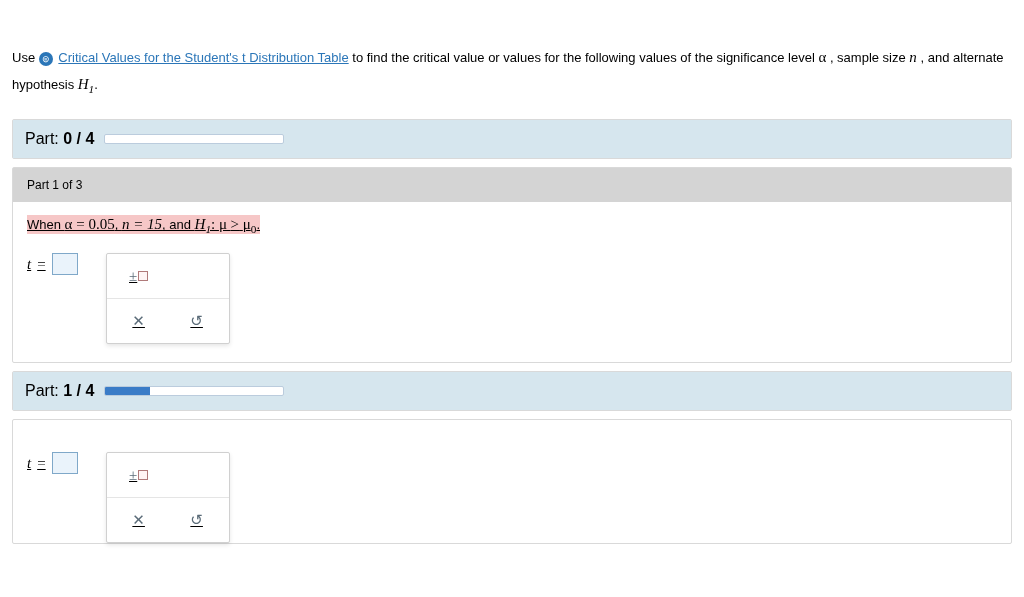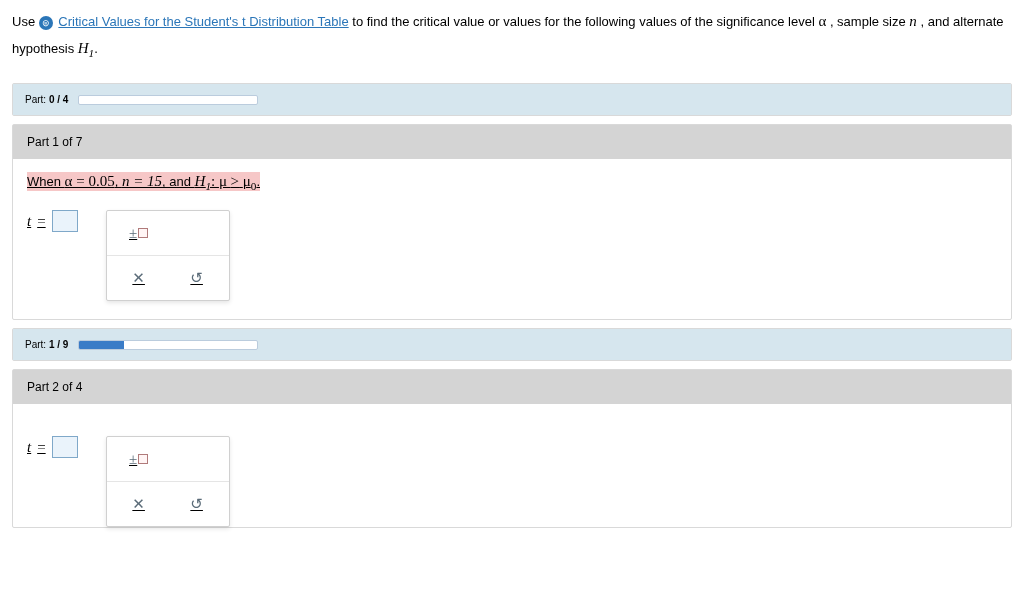"Use ⊜ Critical Values for" .instr { margin-top: none -> 36px }
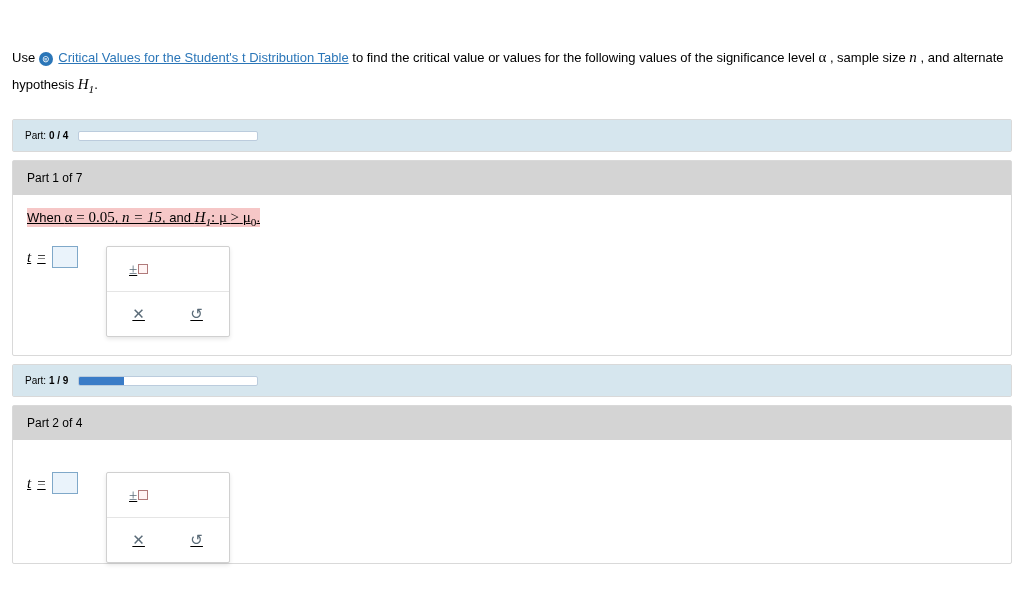"Part: 0 / 4" .progress-bar { font-size: 10px -> 16px }
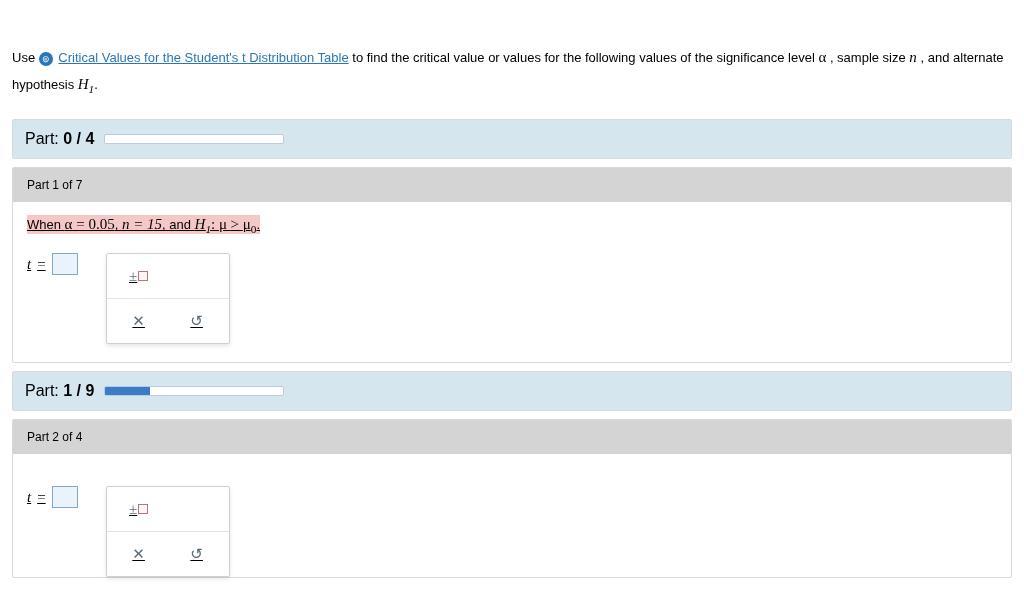"Part 1 of 7" div.part-head { text: 7 -> 3 }
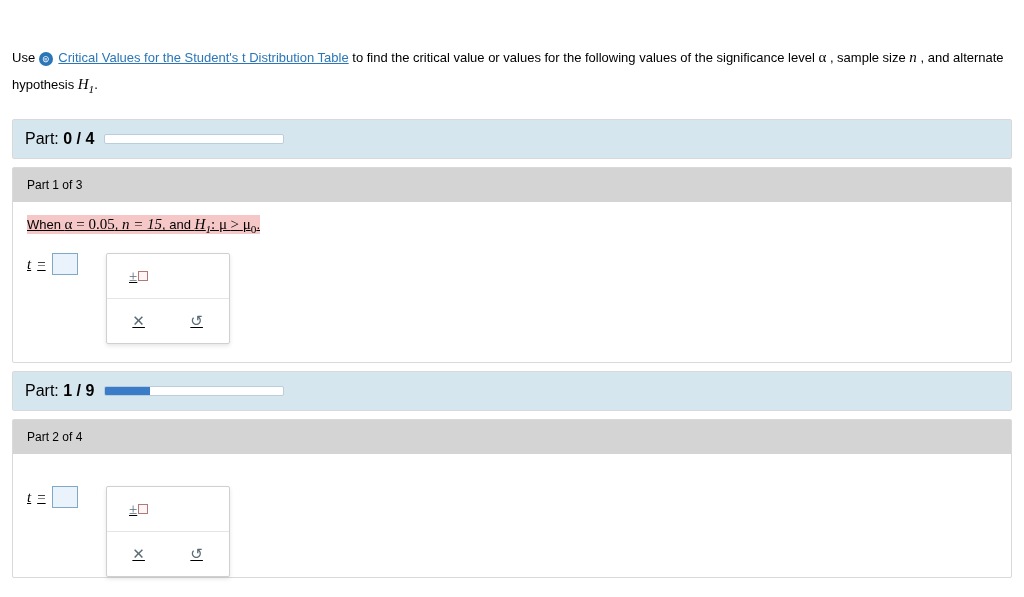"1 / 9" b { text: 9 -> 4 }
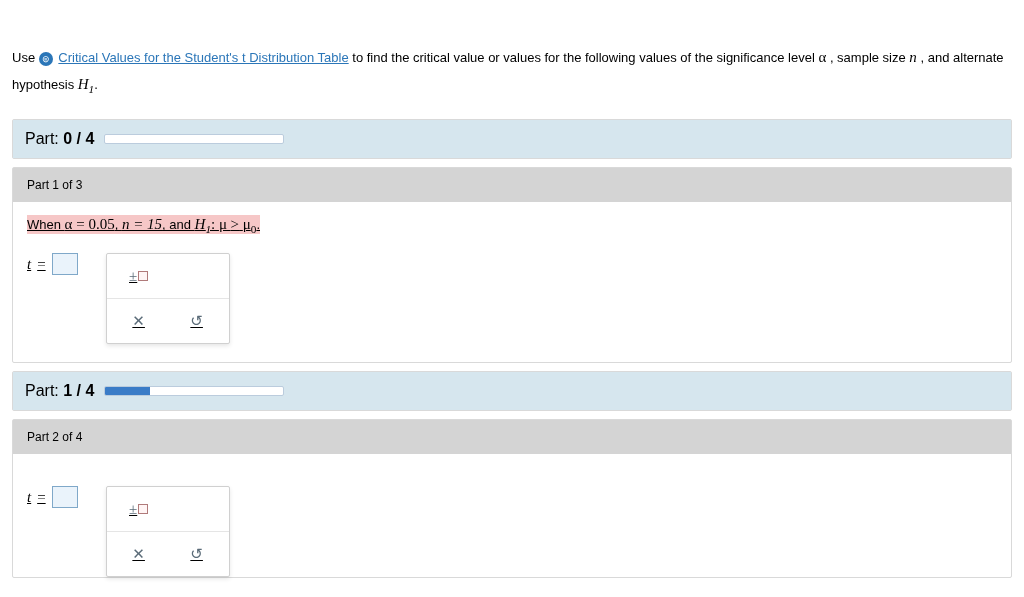"Part 2 of 4" div.part-head { html: <div>Part 2 of 4</div> -> none }
